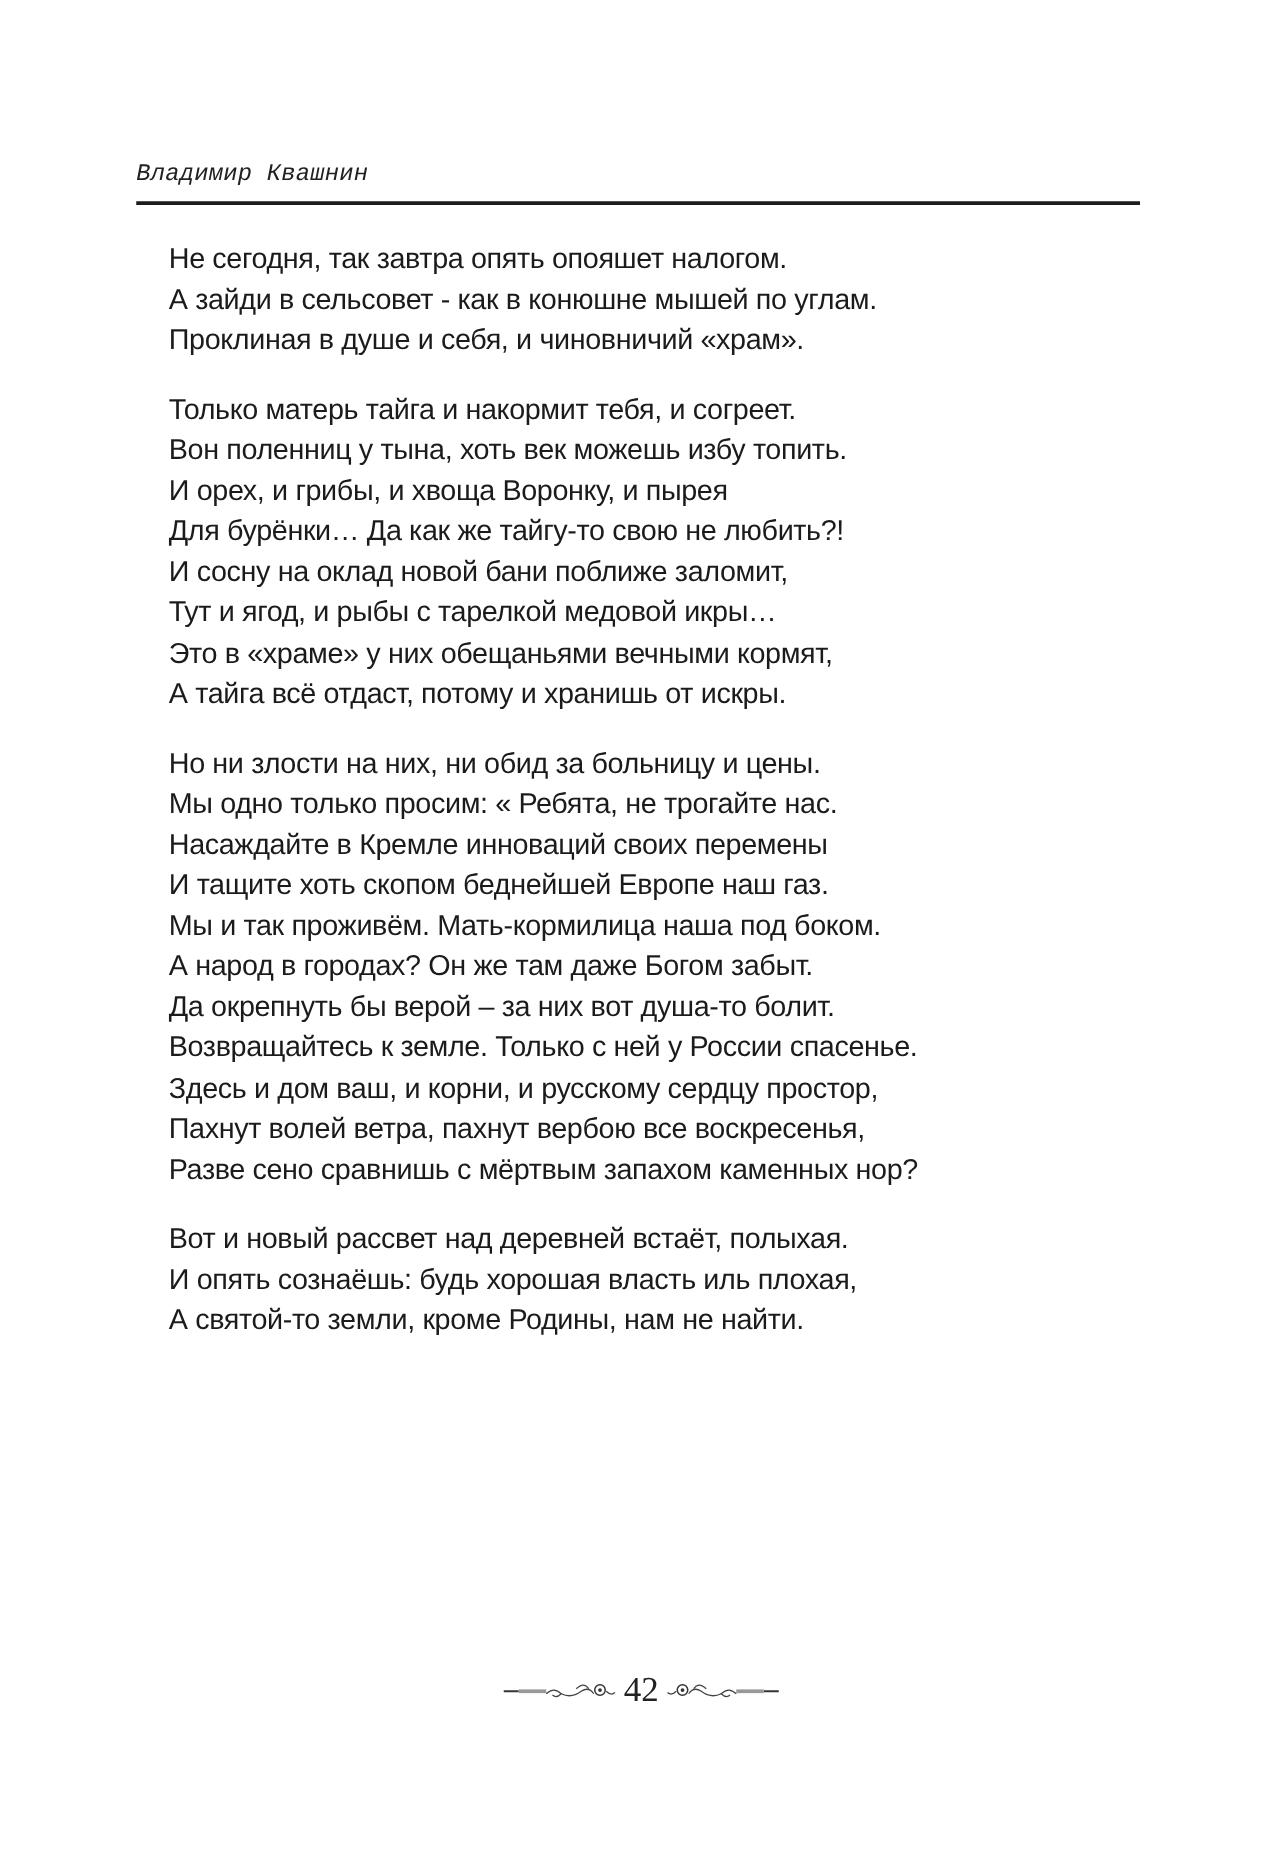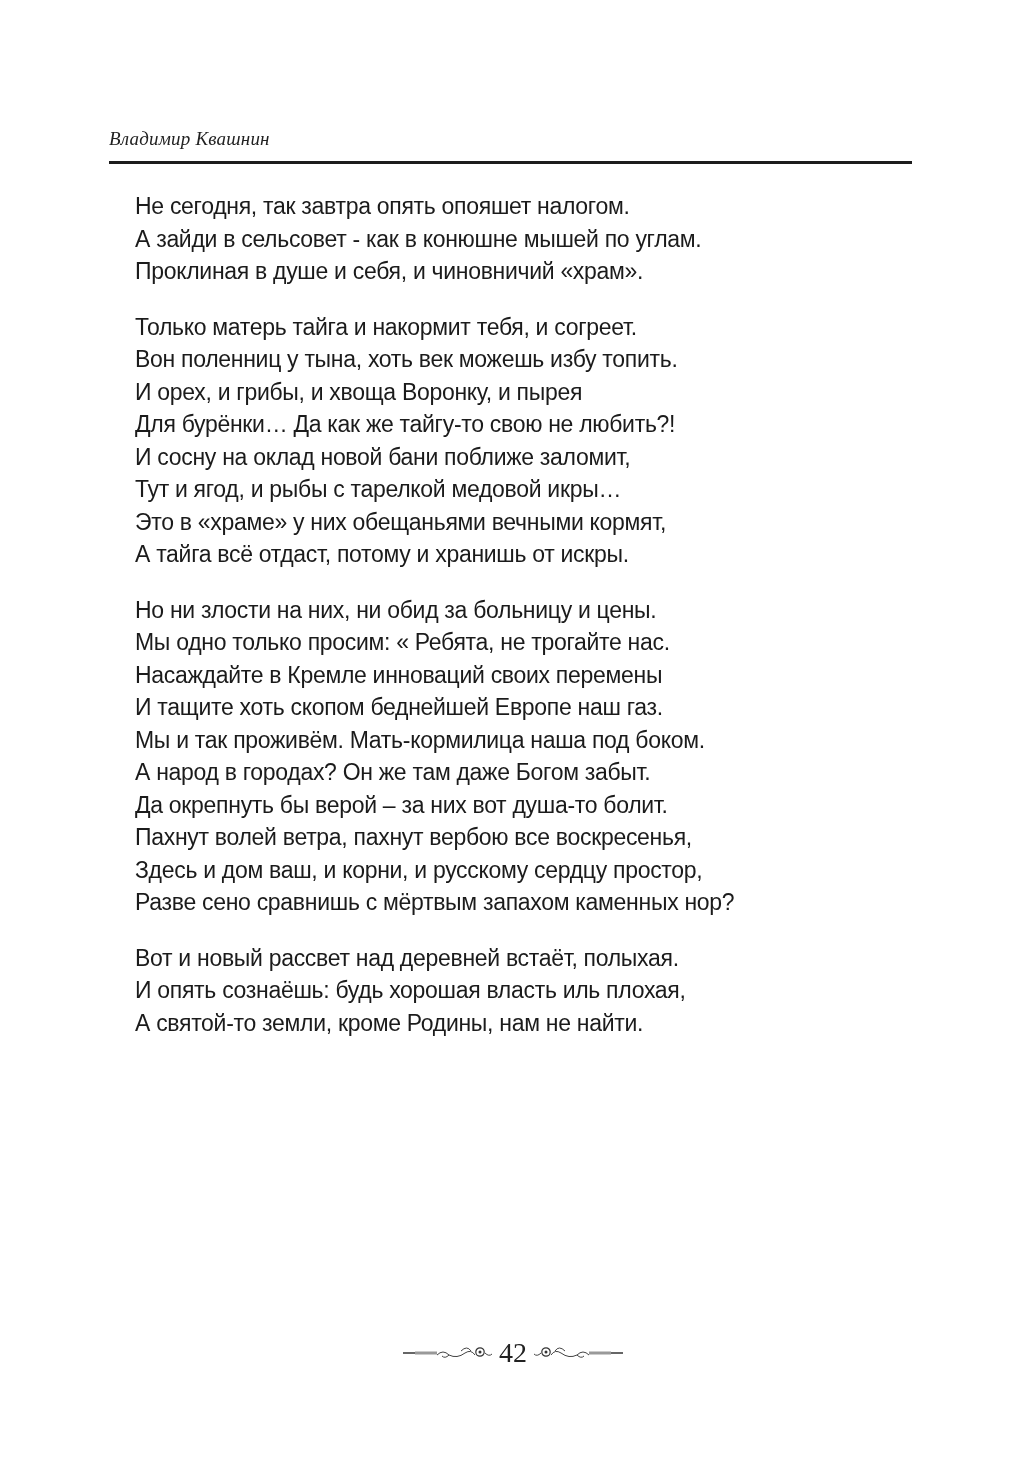"Владимир Квашнин" .running-header { font-family: Liberation Serif, serif -> Liberation Mono, monospace }
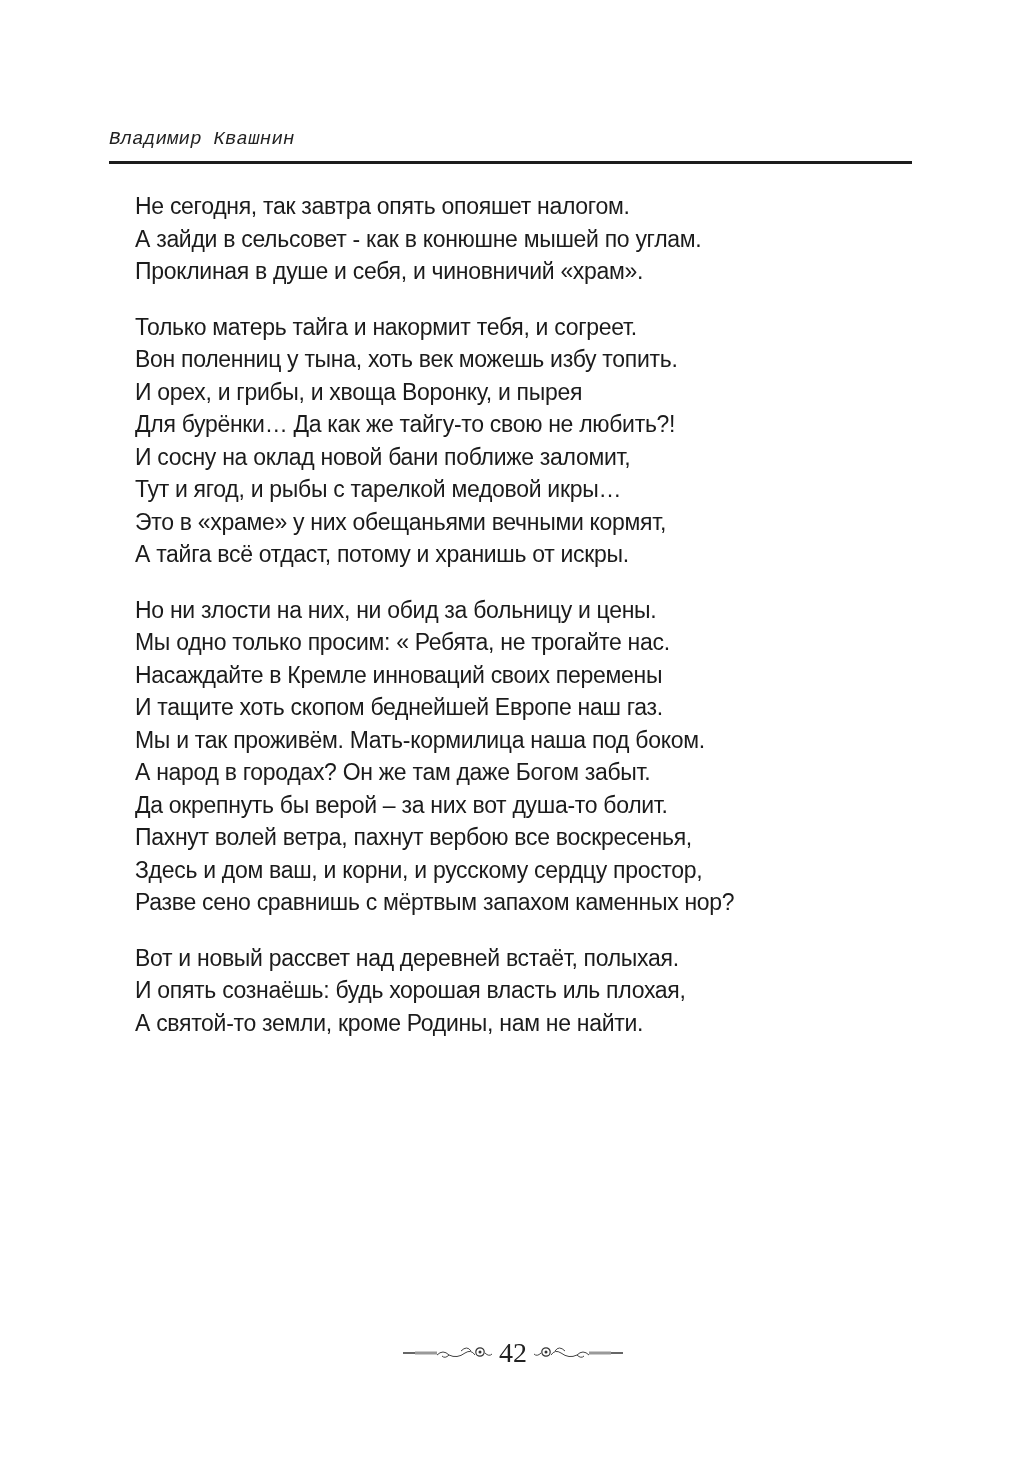"Возвращайтесь к земле. Только с" span.line { html: none -> <span>Возвращайтесь к земле. Только с ней у России спасенье.</span> }
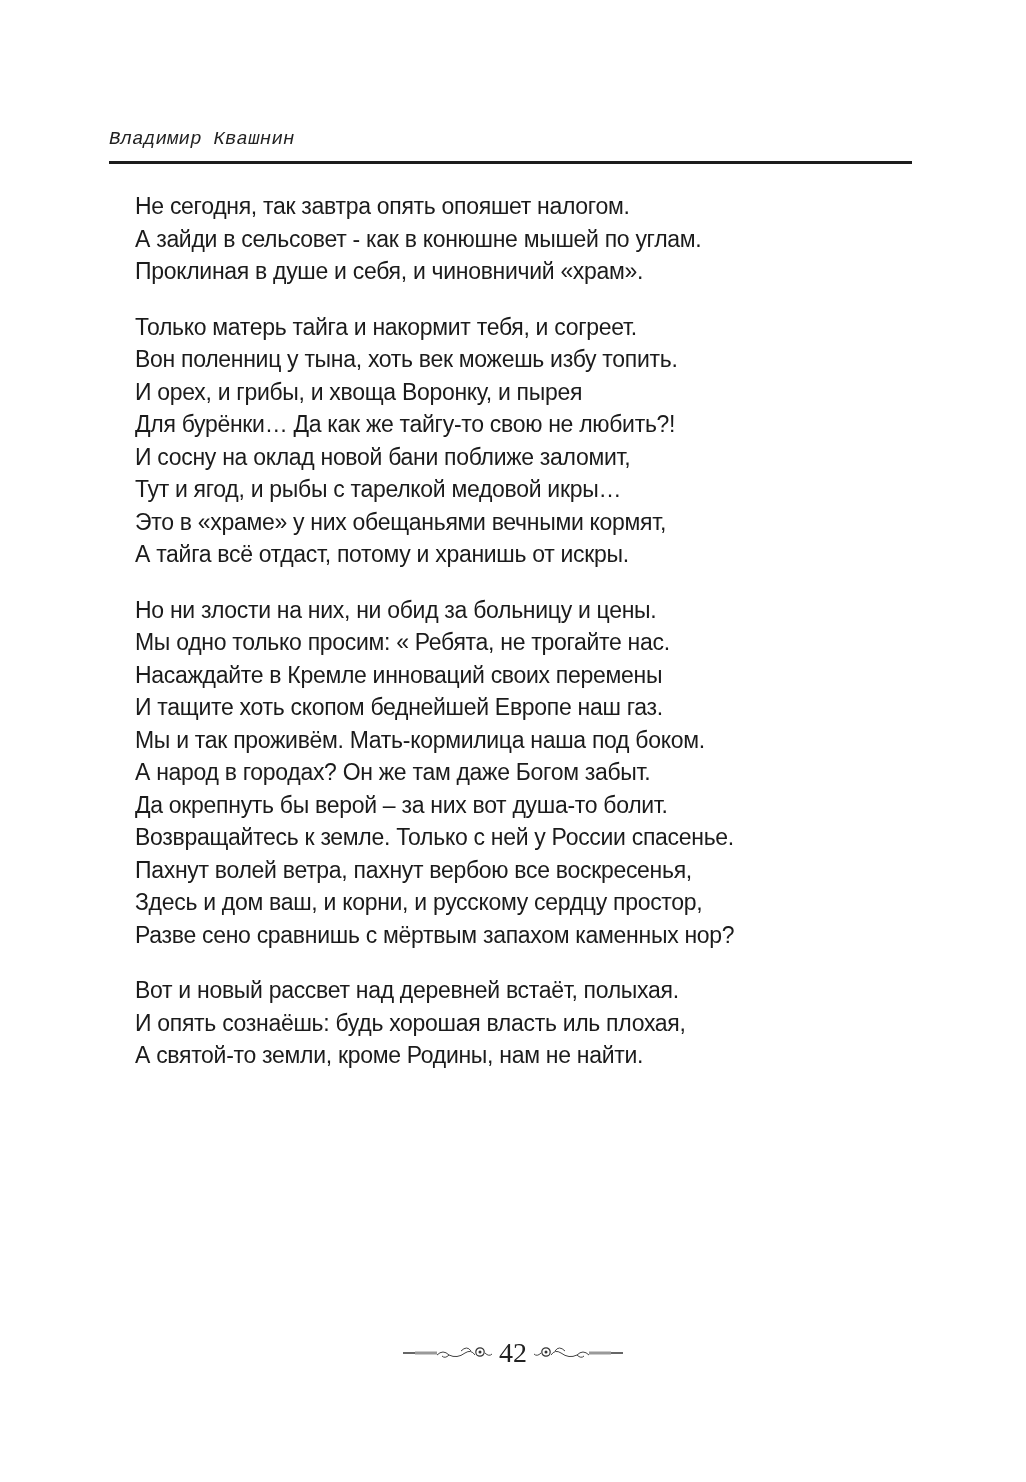"Пахнут волей ветра, пахнут вербою" span.line { order: before "Здесь и дом ваш, и" -> after "Здесь и дом ваш, и" }
